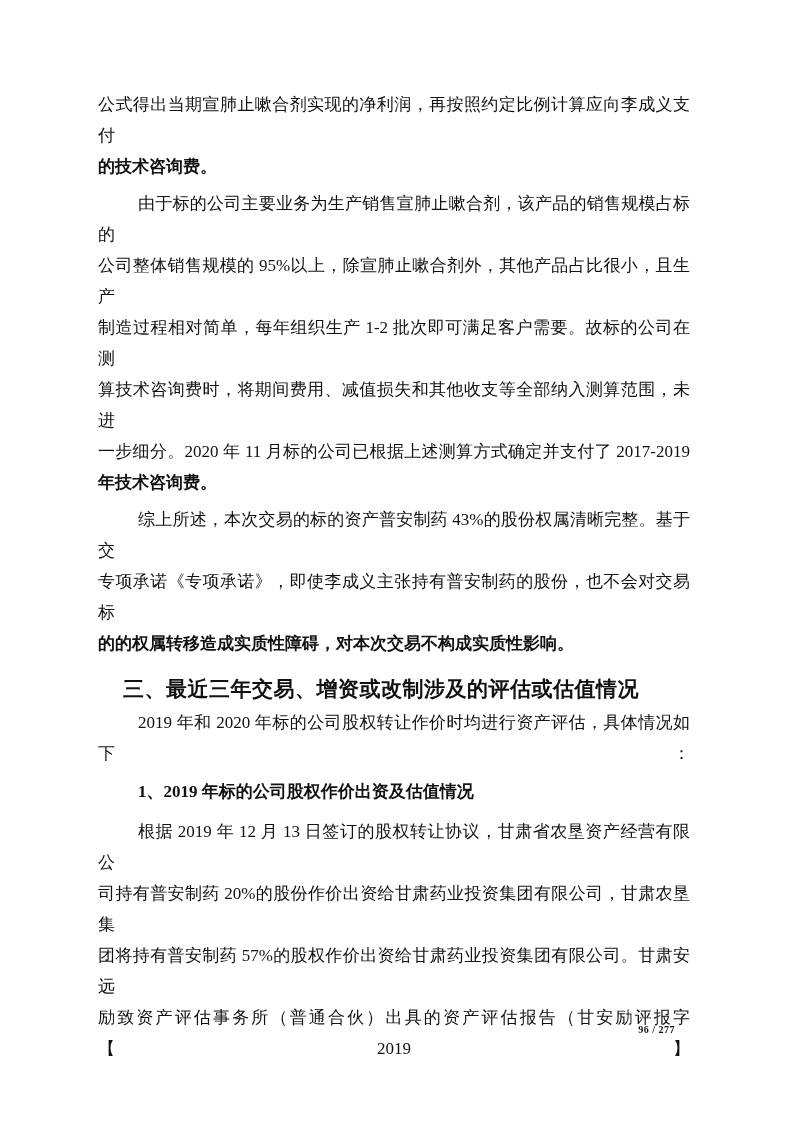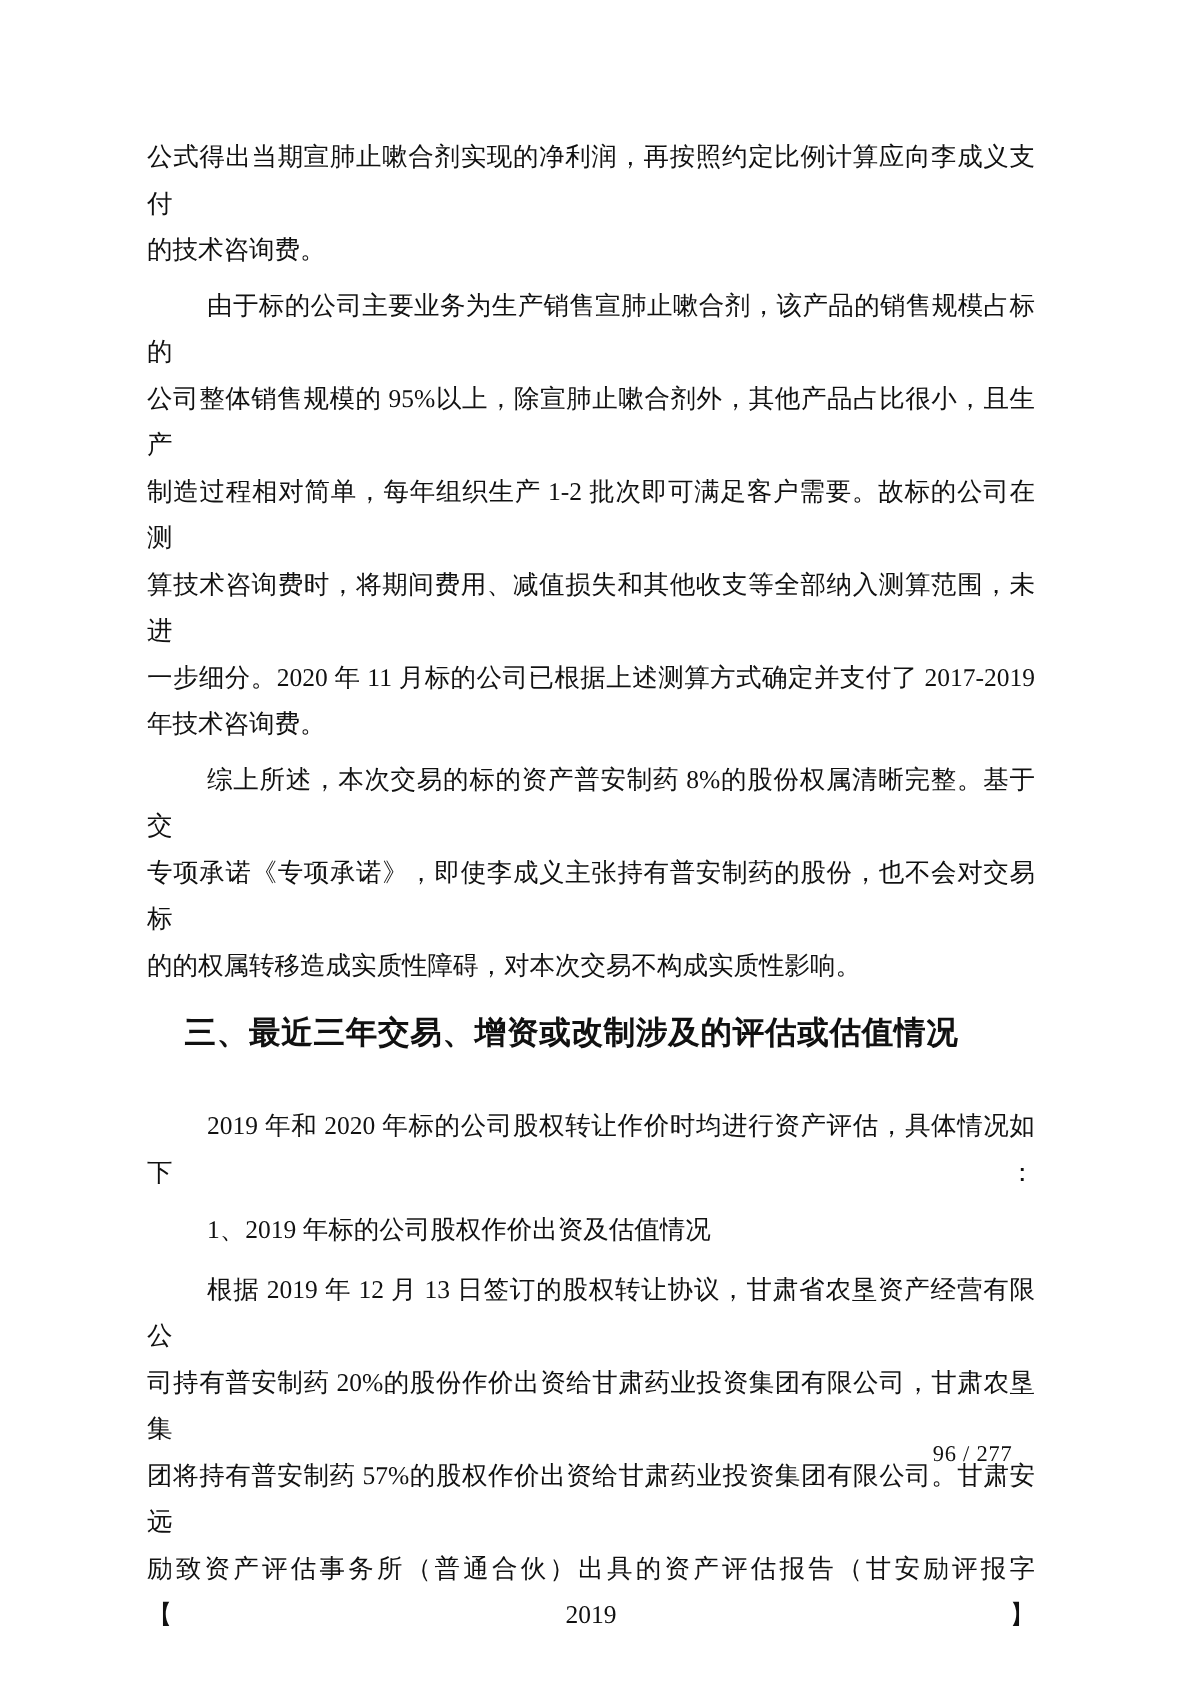"的技术咨询费。" .ln.end { font-weight: none -> bold }
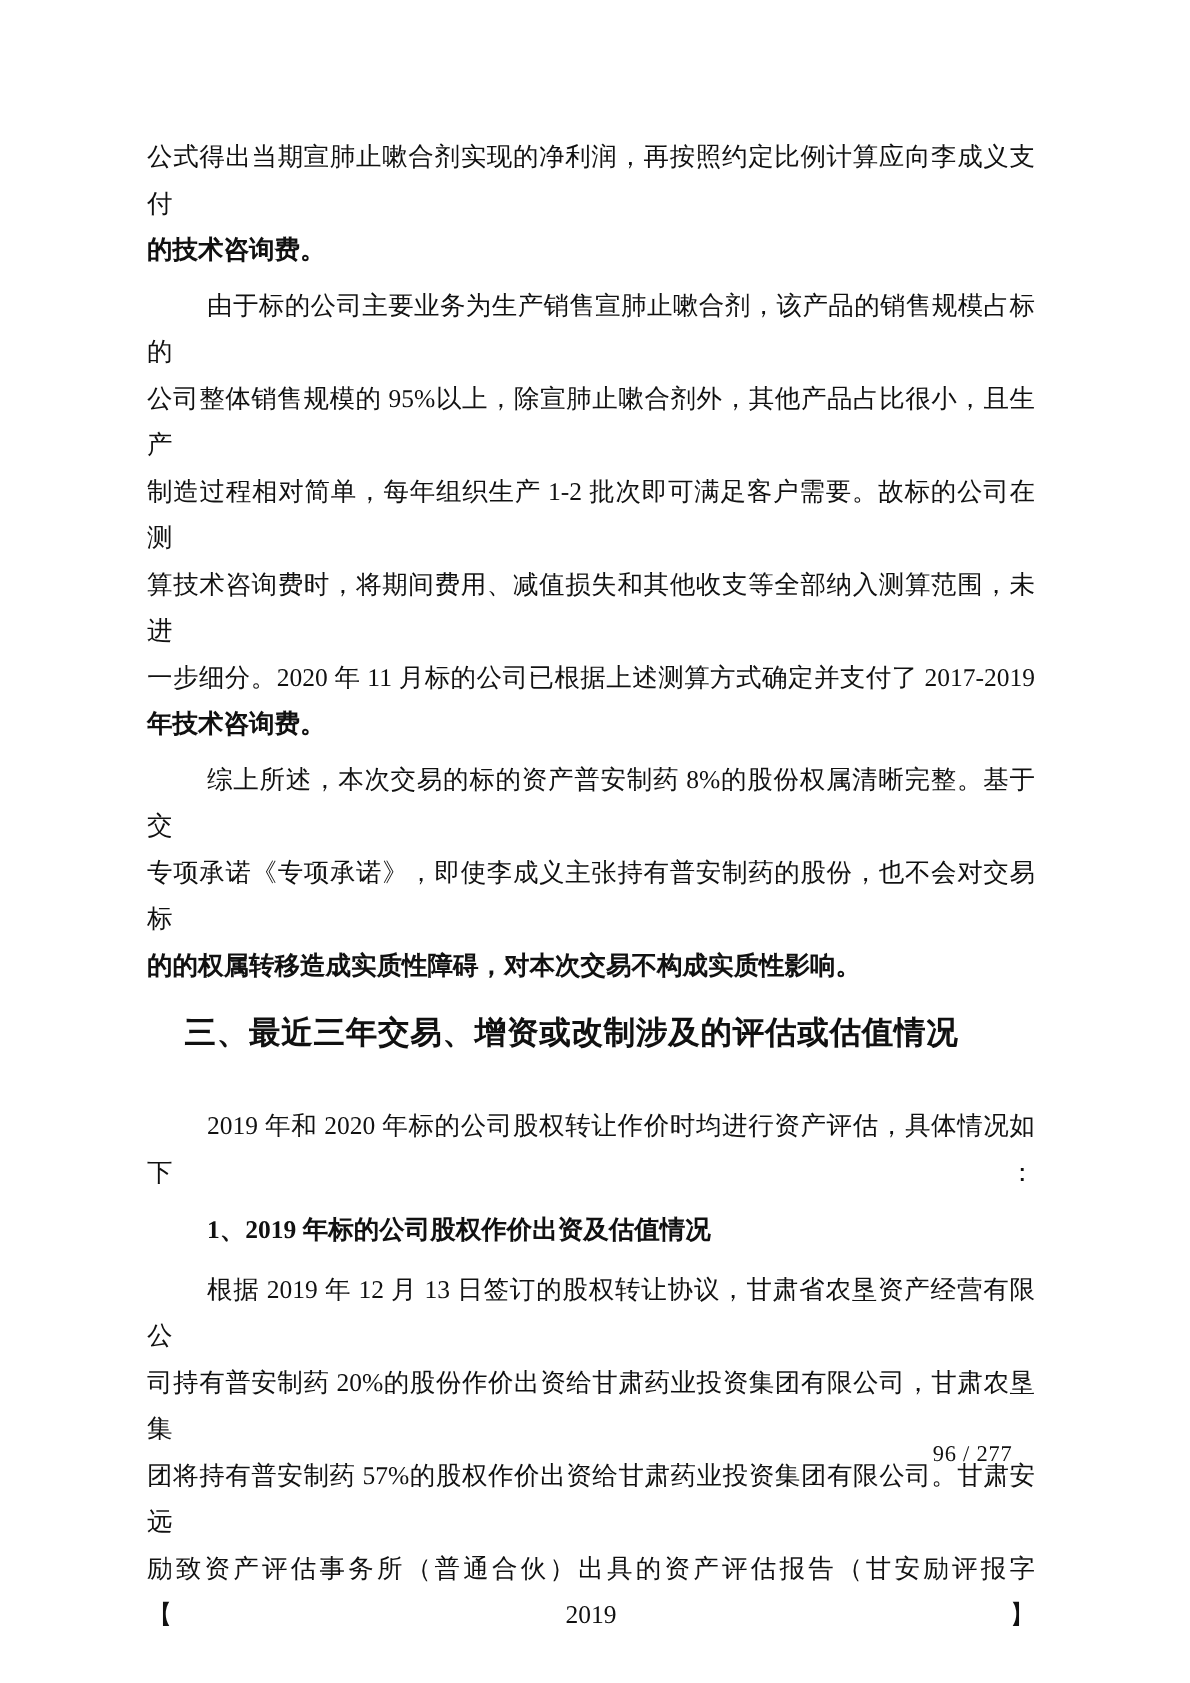"综上所述，本次交易的标的资产普安制药 8%的股份权属清晰完整。基于交" div.ln { text: 8% -> 43% }
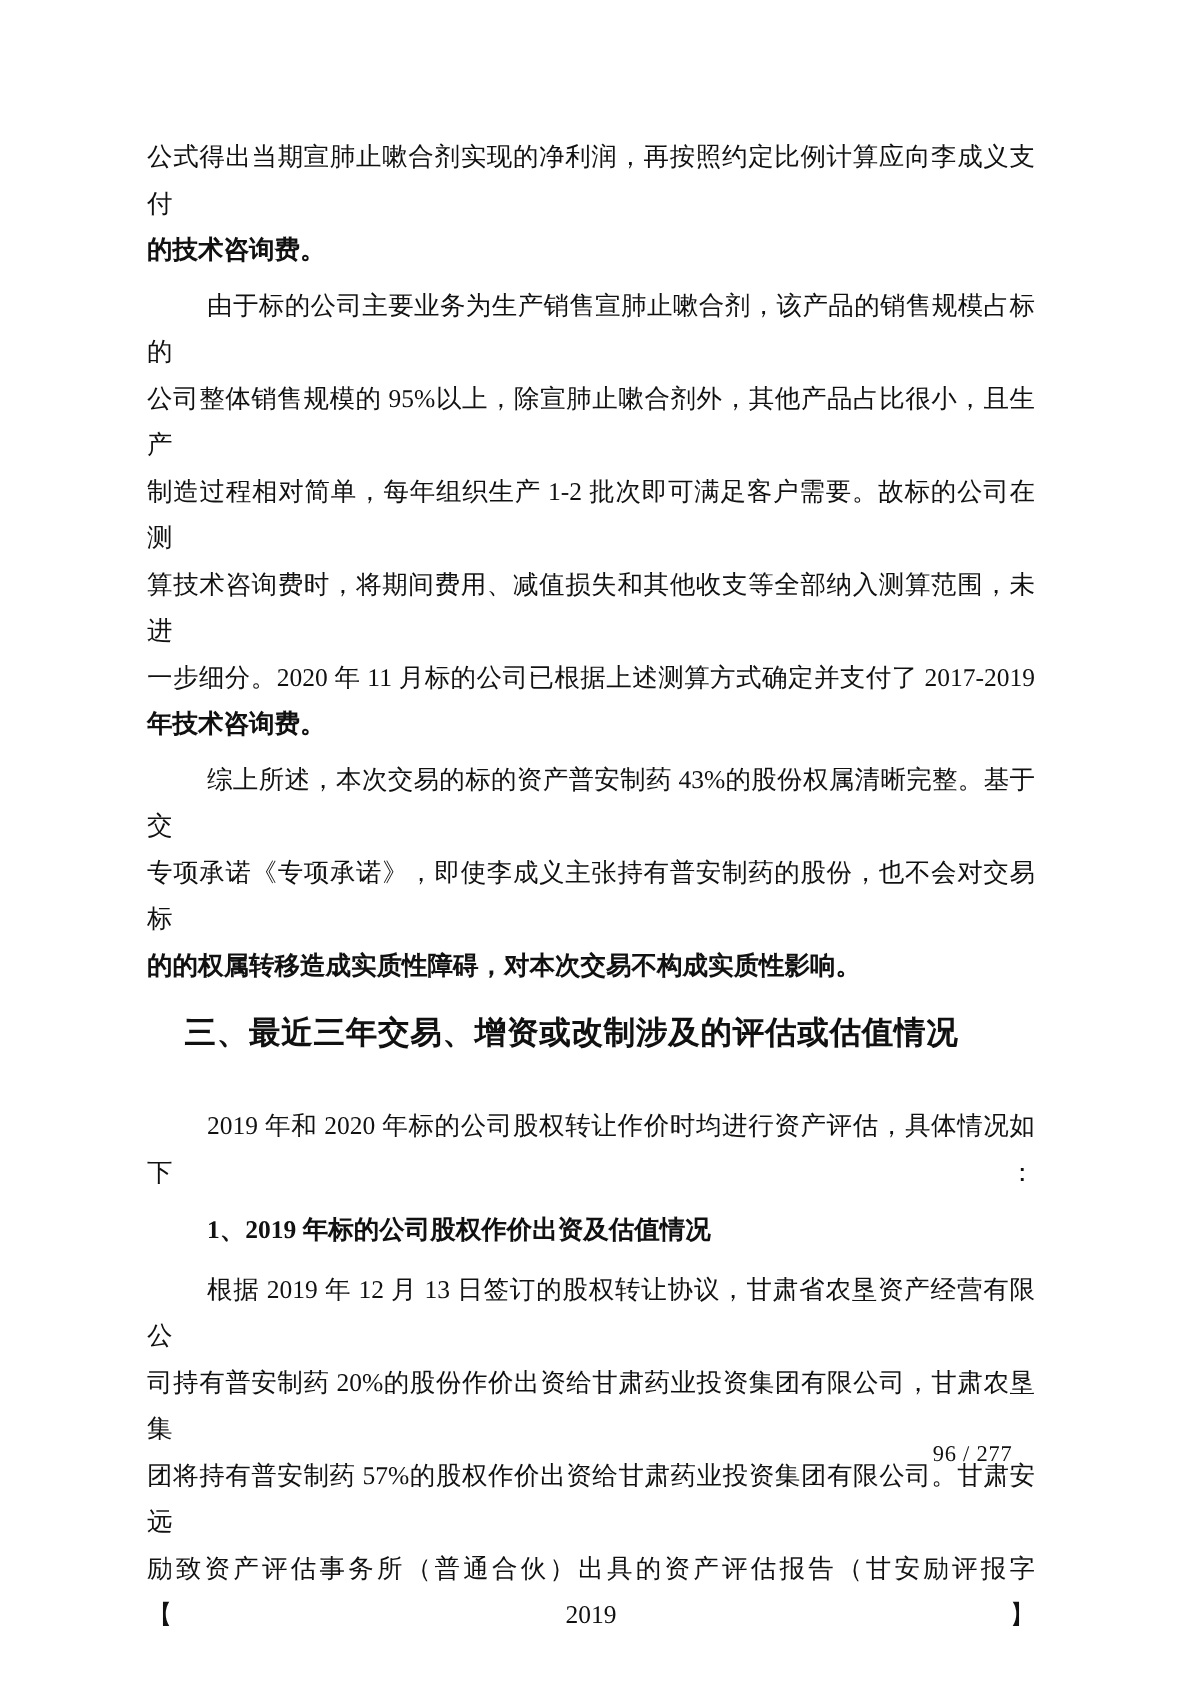"2019 年和 2020 年标的公司股权转让作价时均进行资产评估，具体情况如下：" .mb7 { margin-top: 28px -> none }
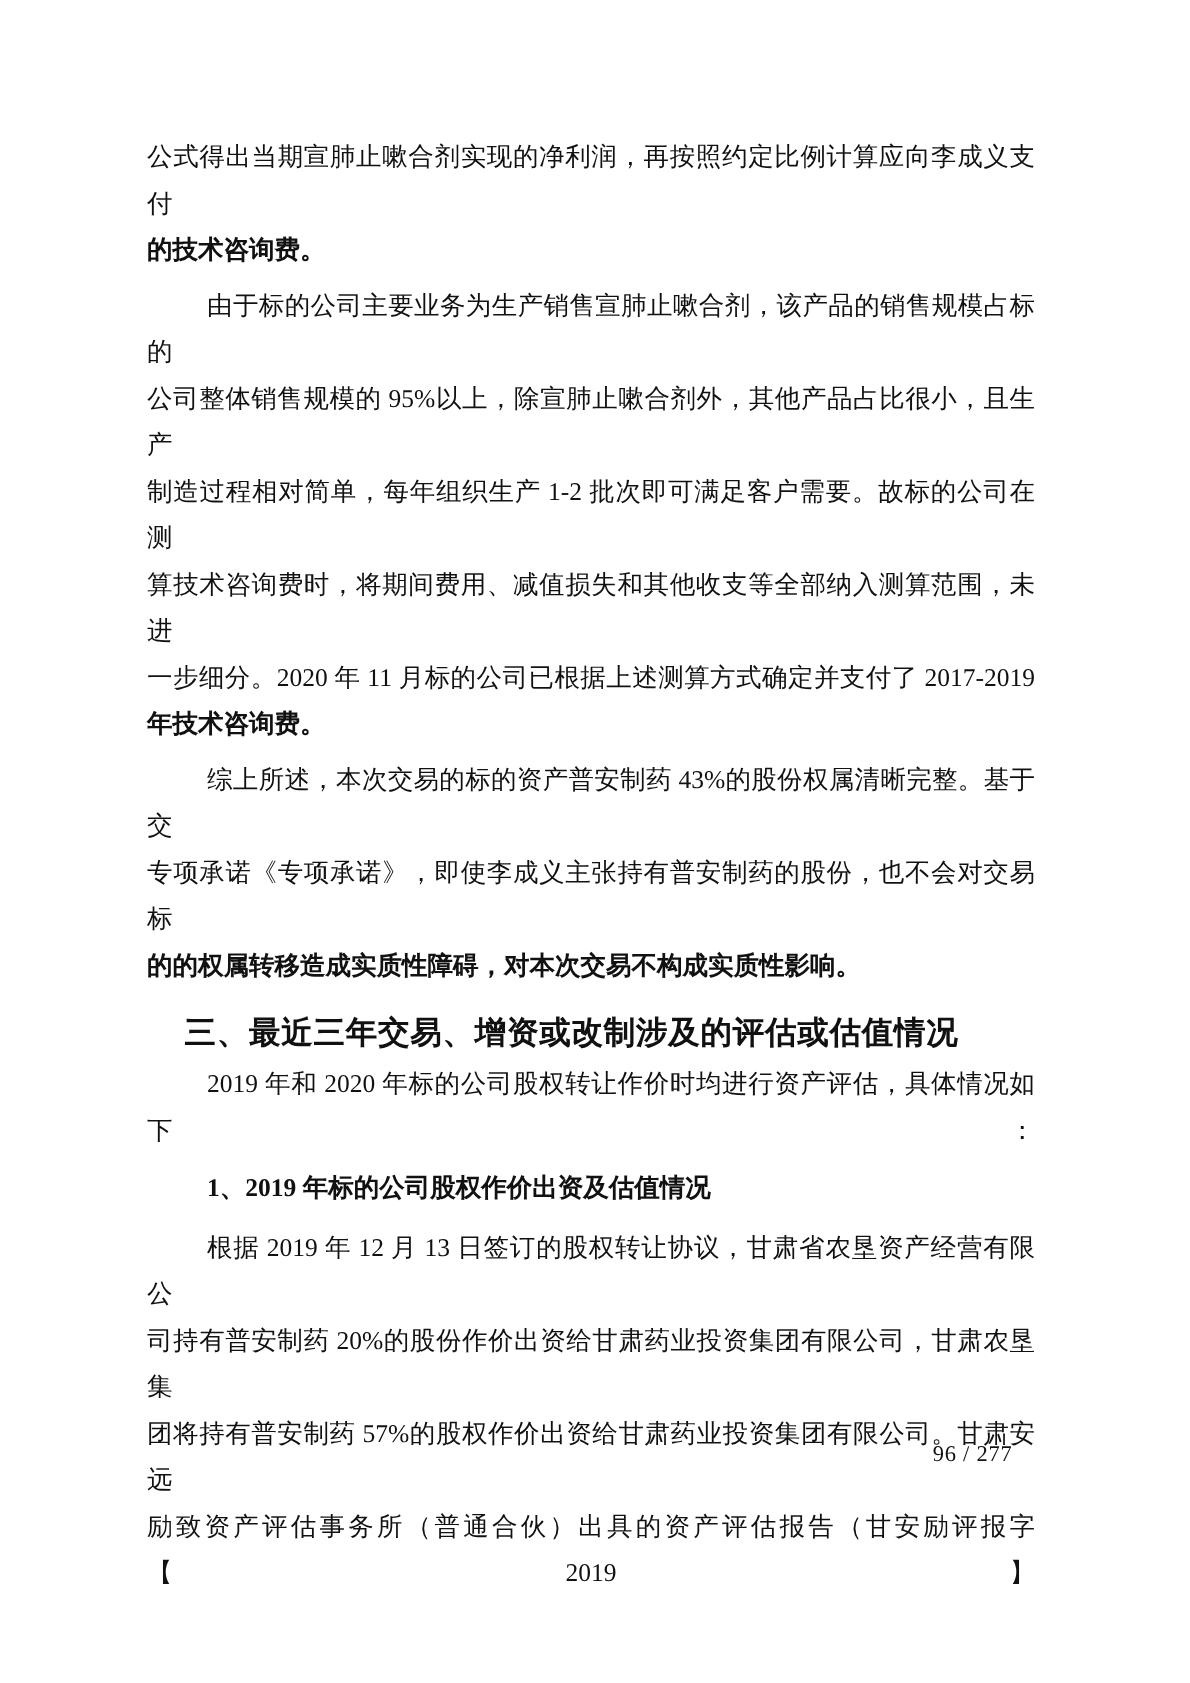"96 / 277" .footer { font-size: 15px -> 10px; font-weight: 400 -> 700; top: 962px -> 1022px }
